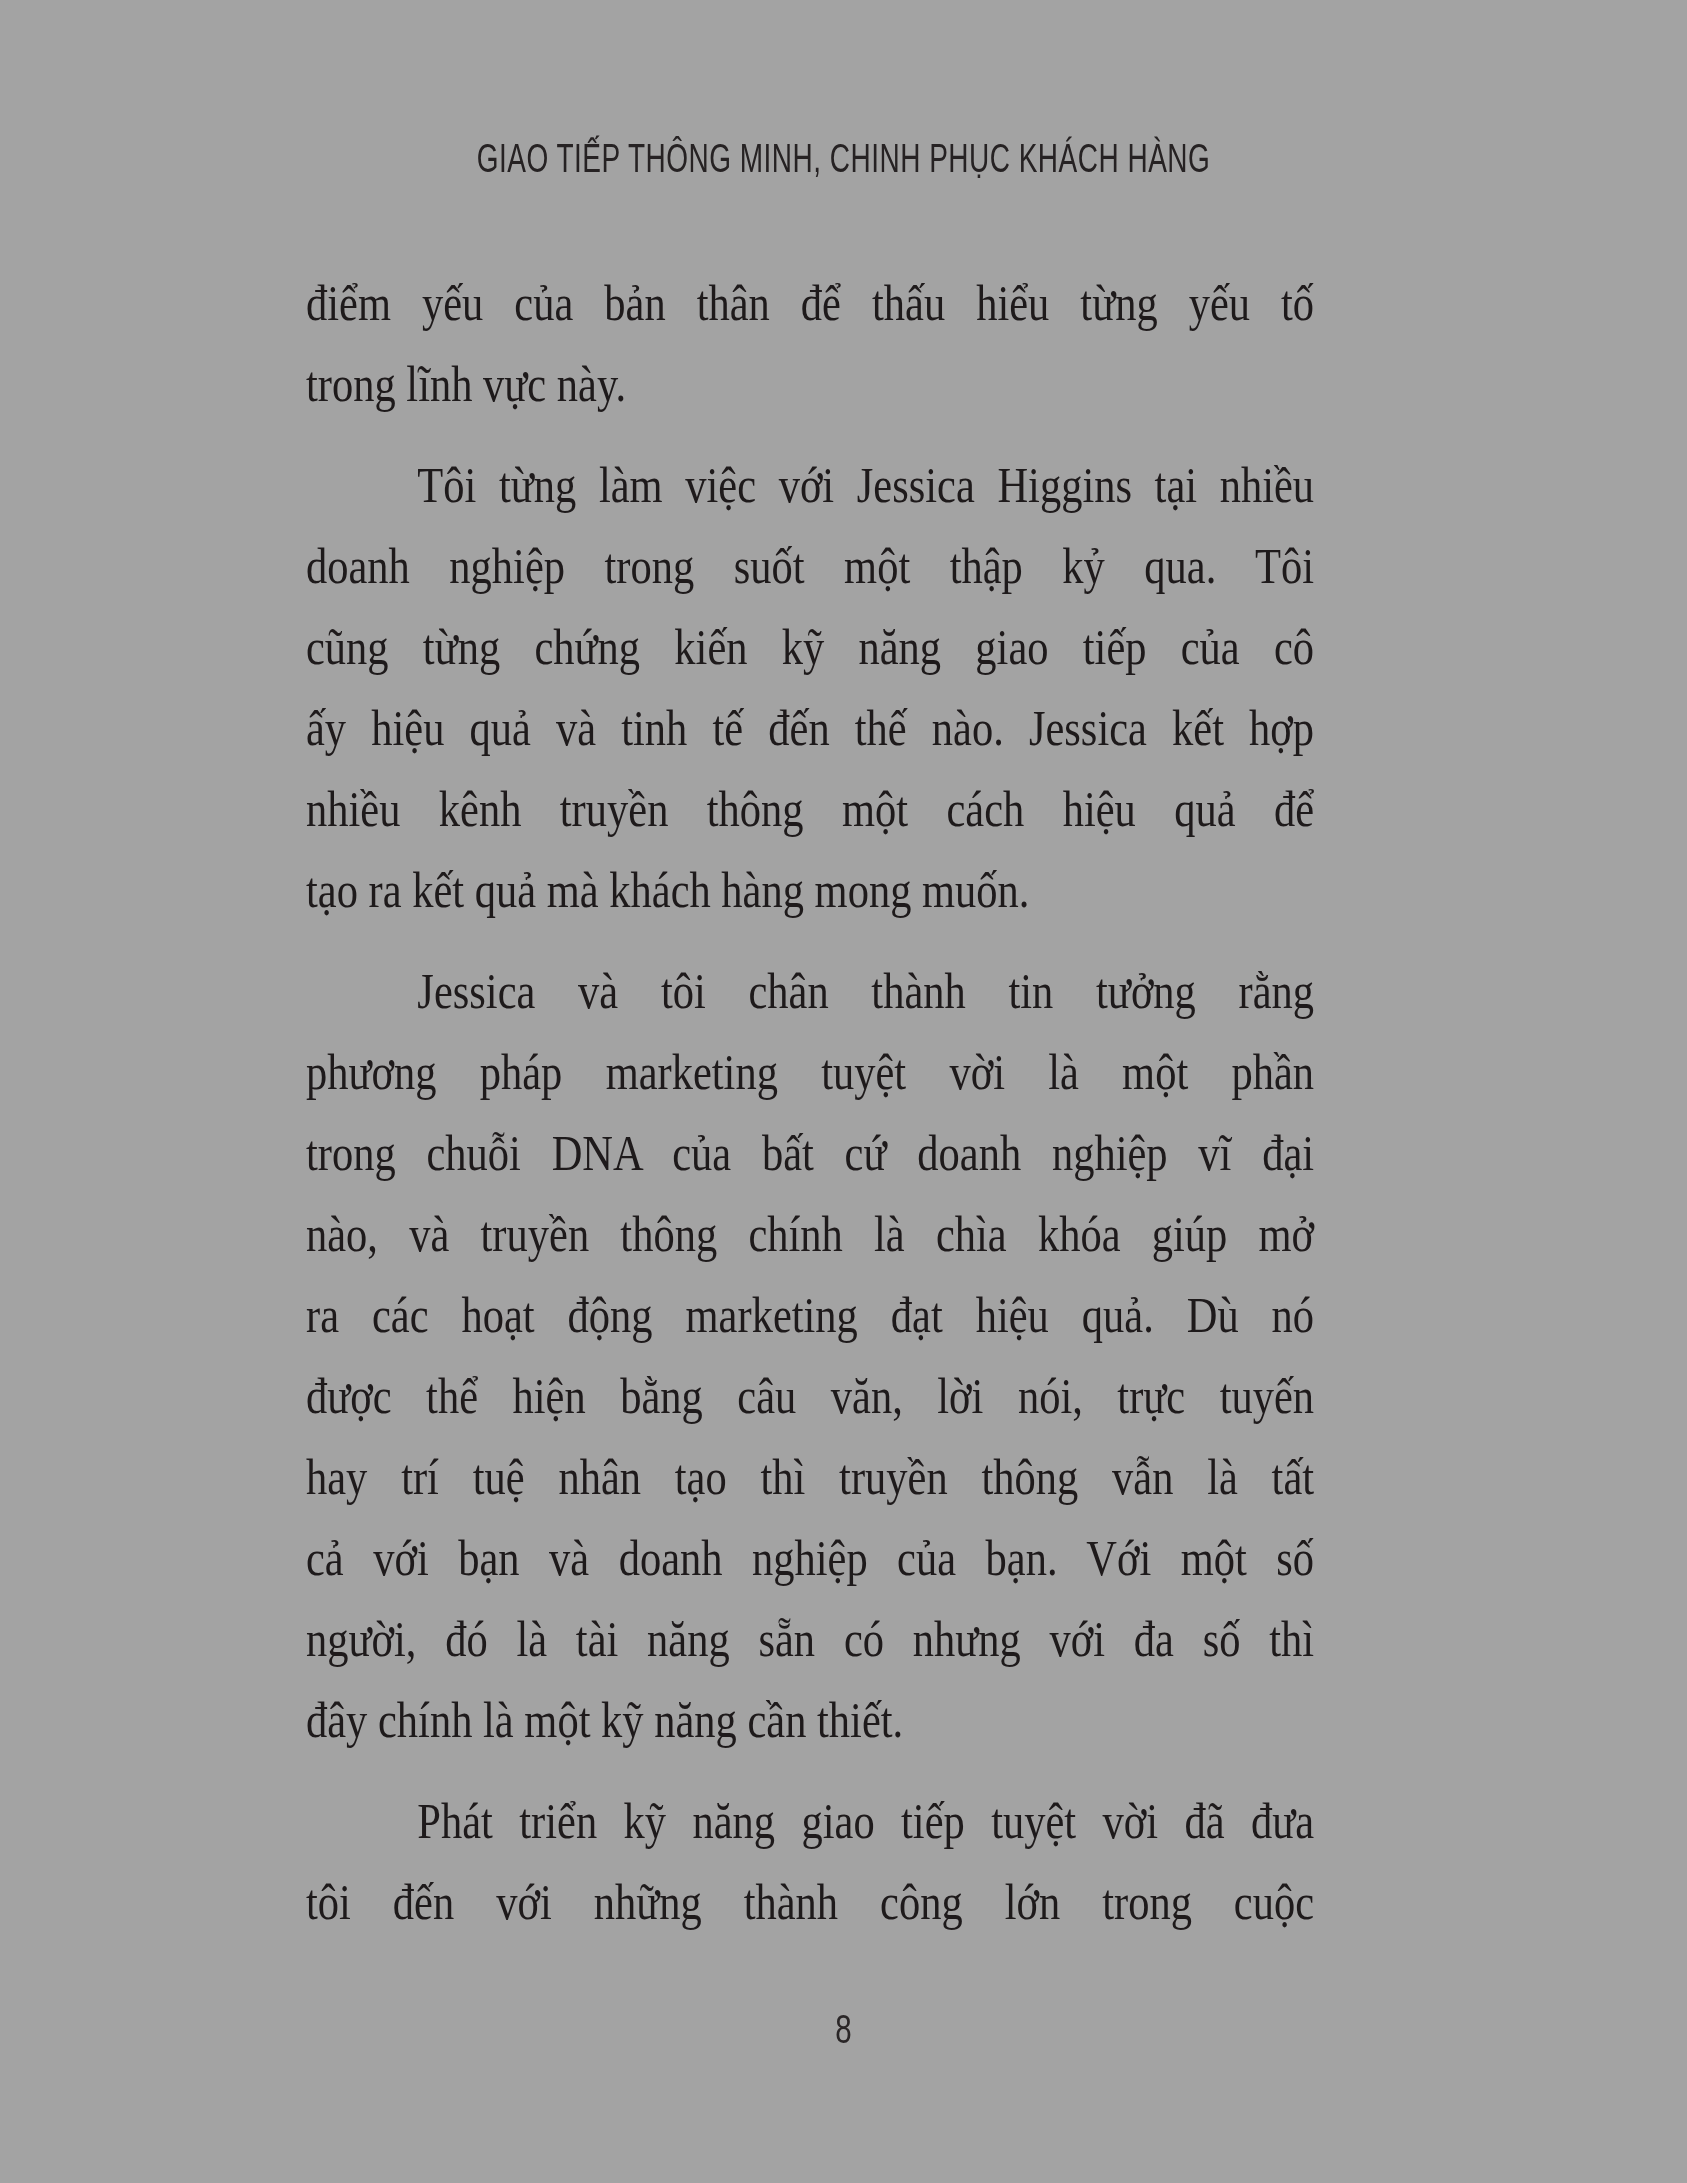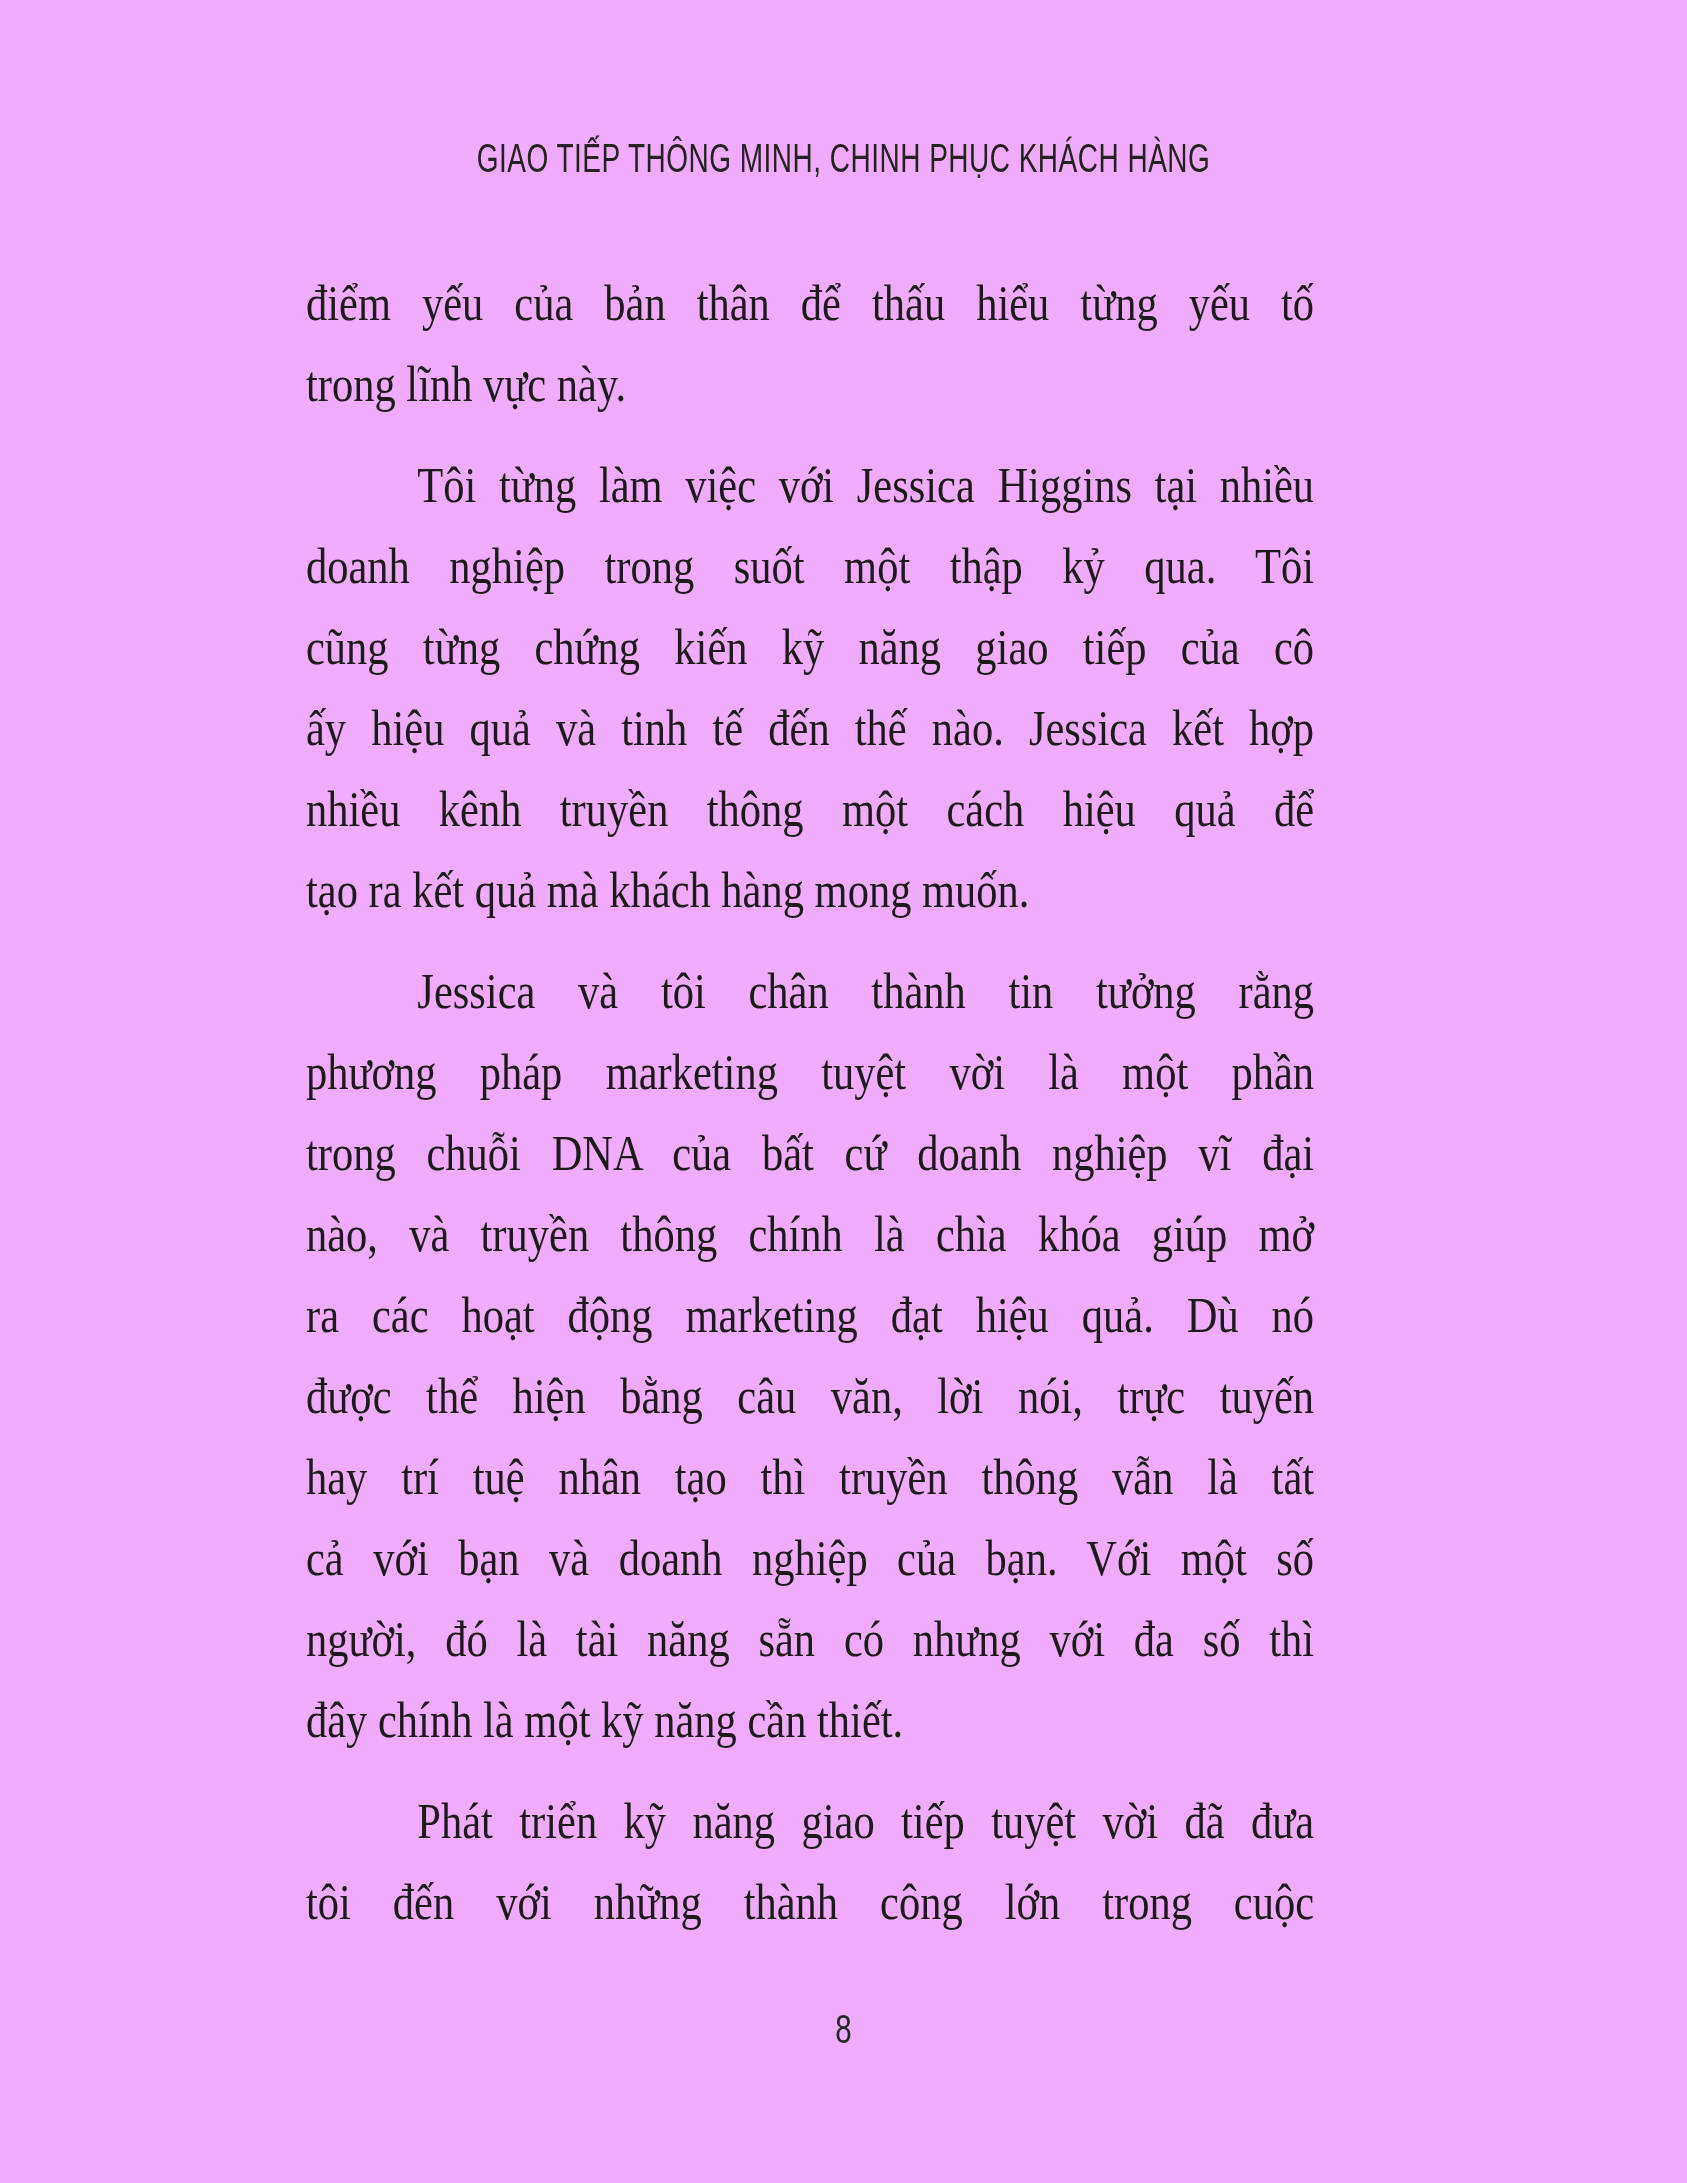"GIAO TIẾP THÔNG MINH, CHINH" .page { background: #f0abfc -> #a3a3a3 }
